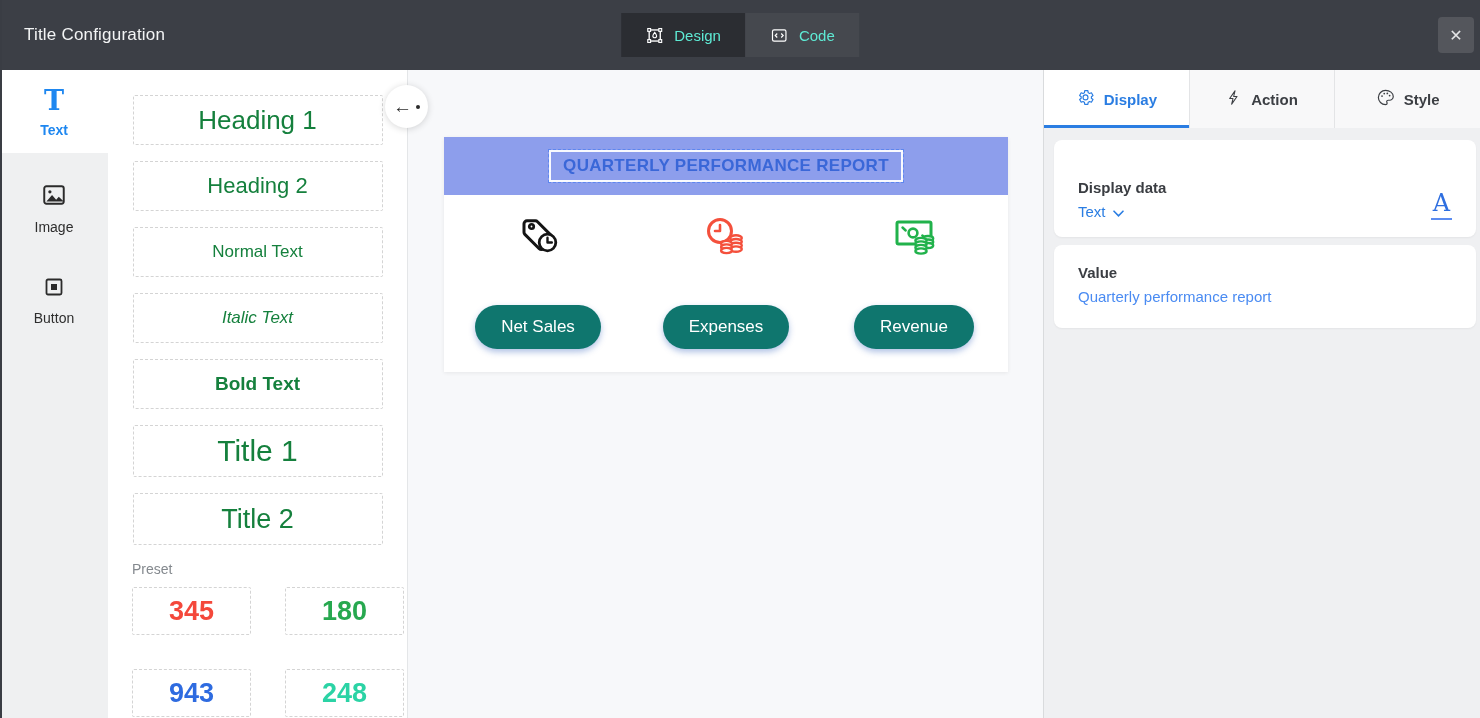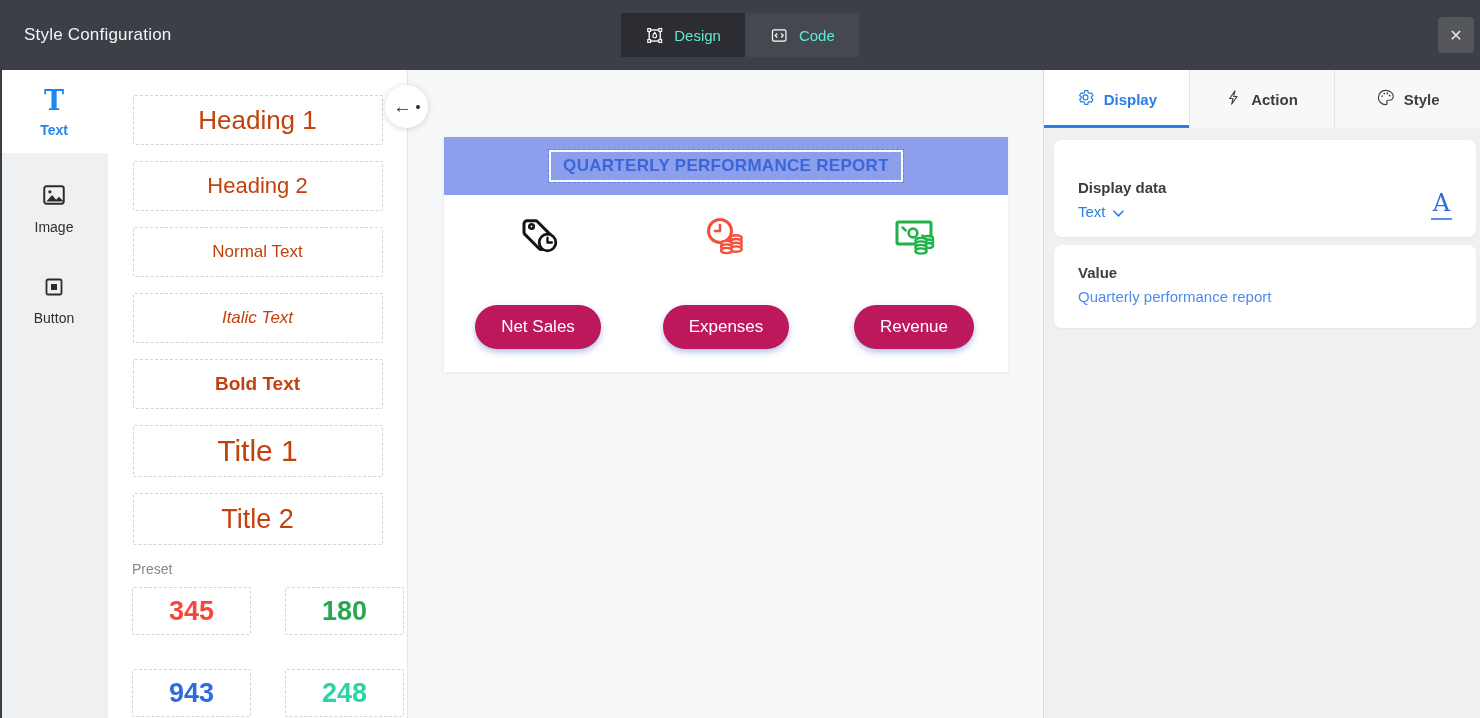"Style Configuration" div.topbar-title { text: Style -> Title }
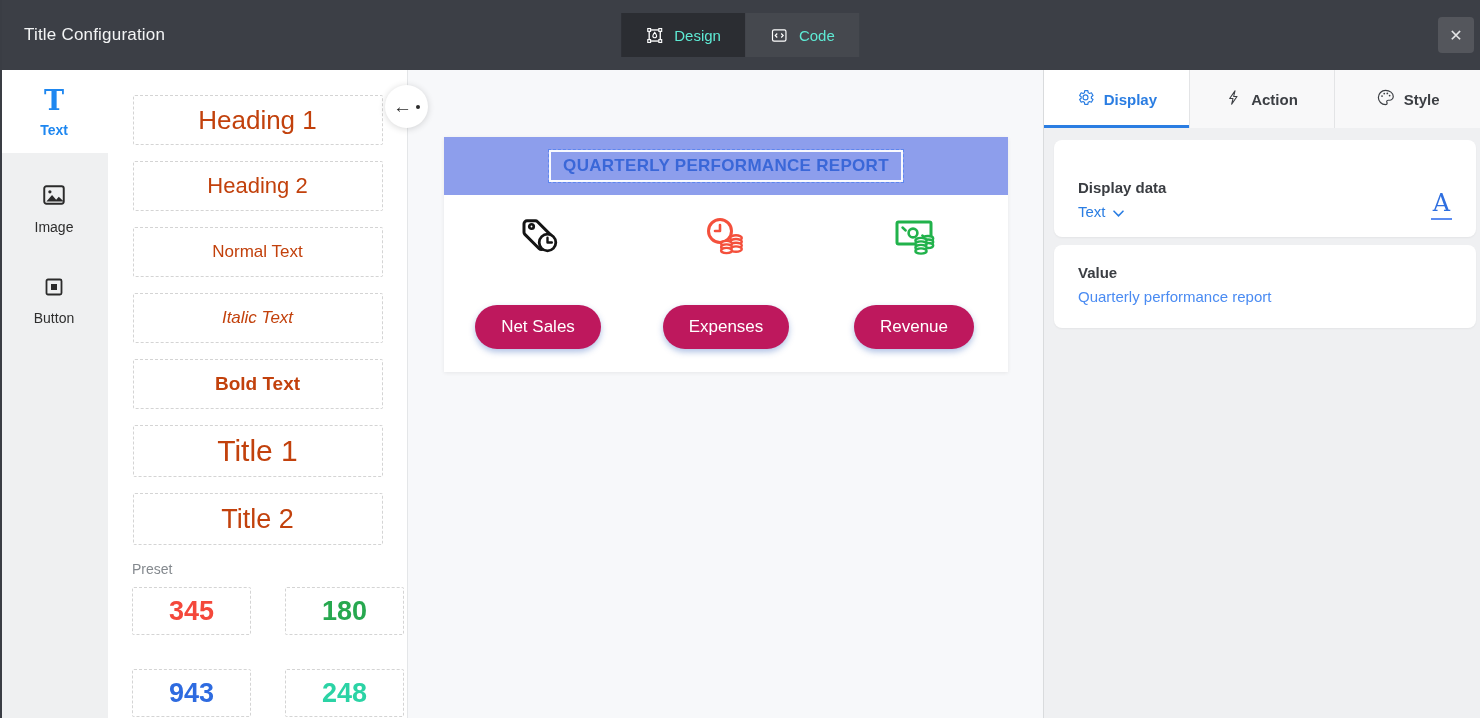"Heading 1" .tile { color: #c2410c -> #15803d }
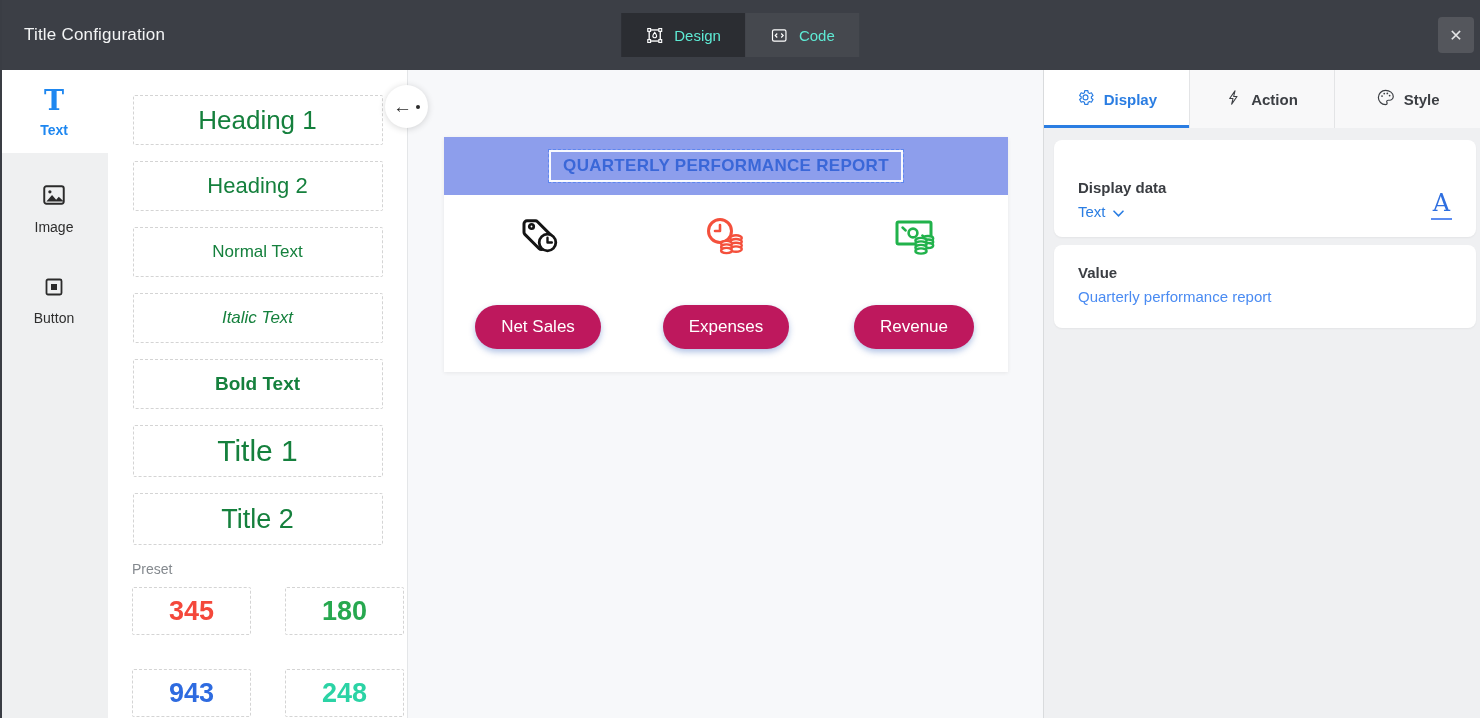"Net Sales" .cv-btn { background: #be185d -> #0f766e }
